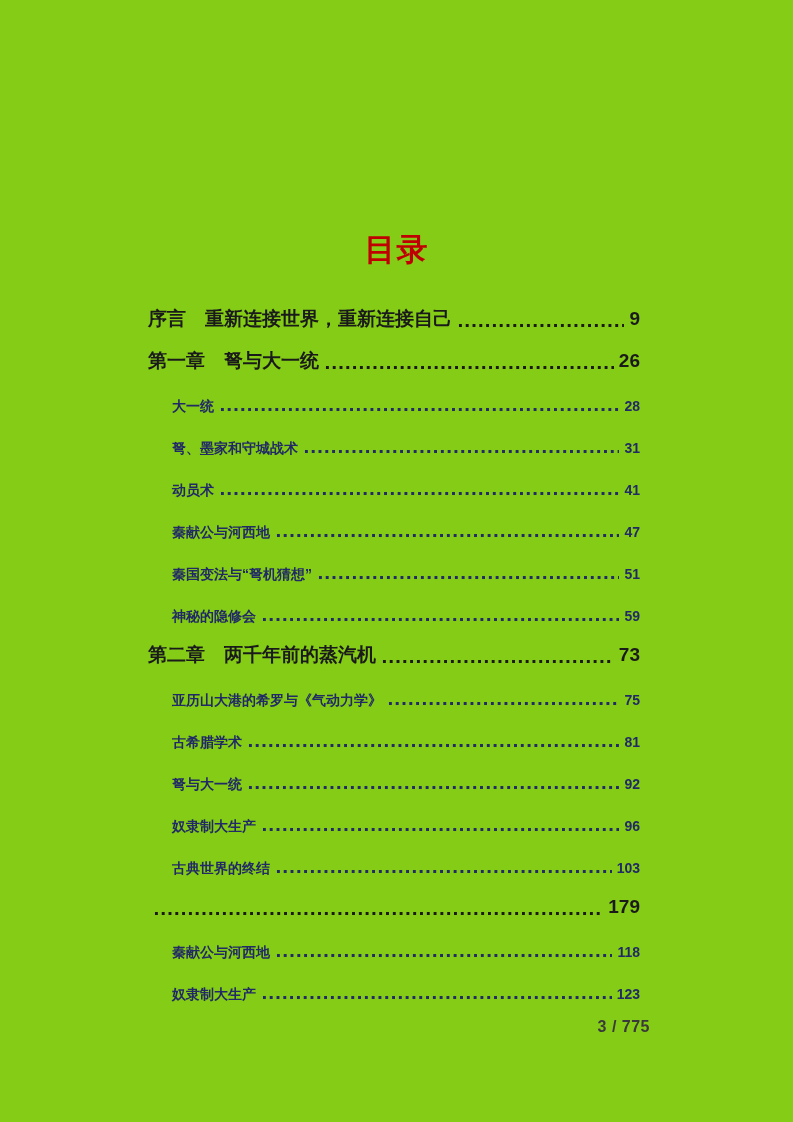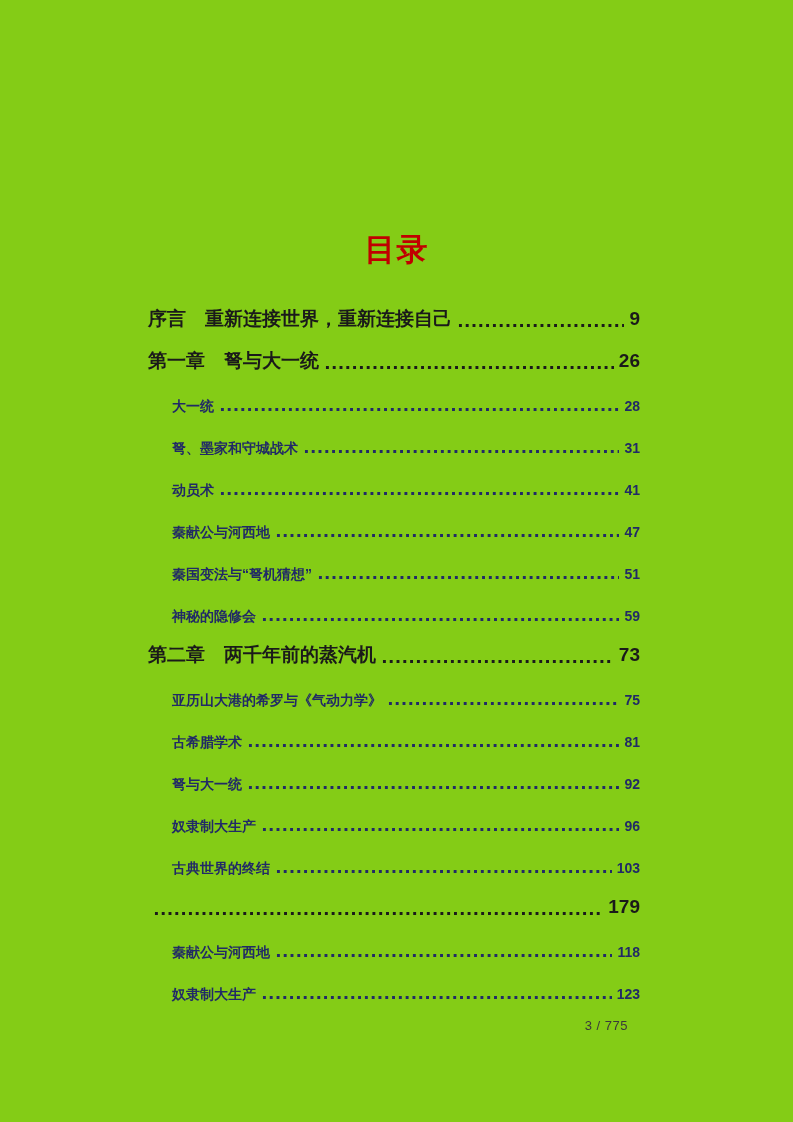"3 / 775" .page-footer { font-size: 13px -> 16px; font-weight: normal -> bold; right: 165px -> 143px }
